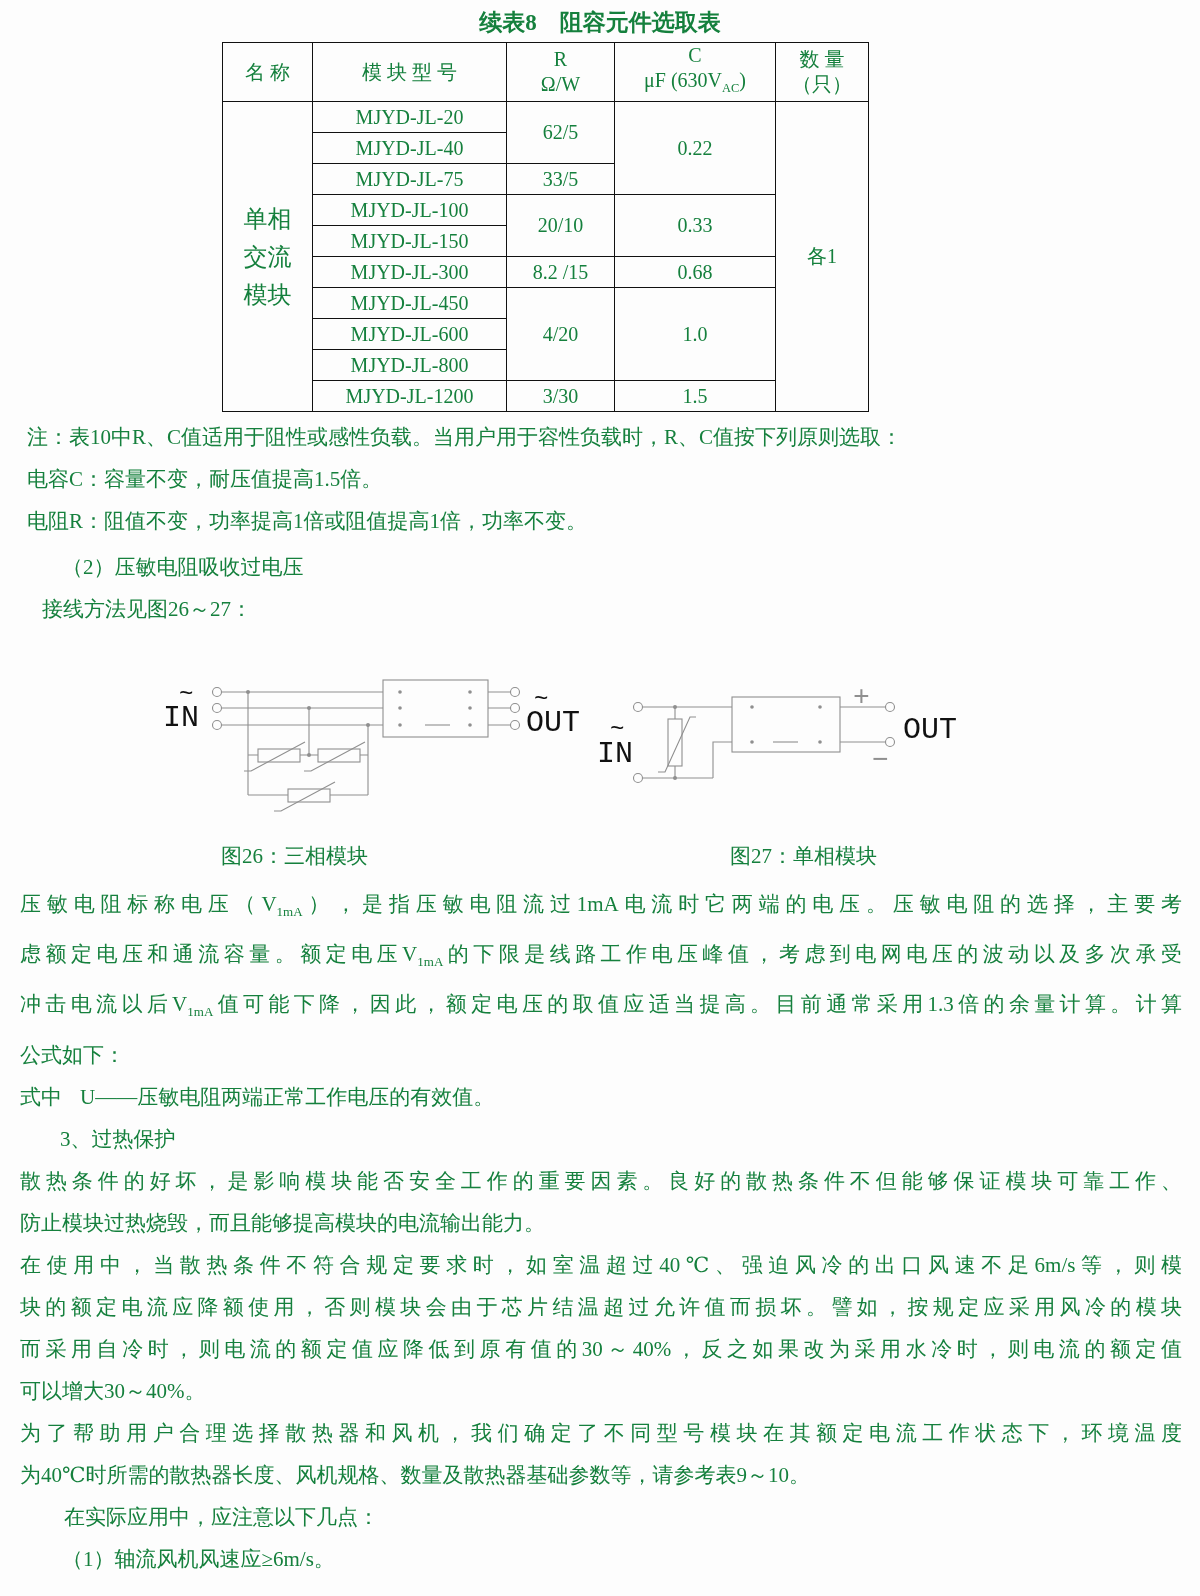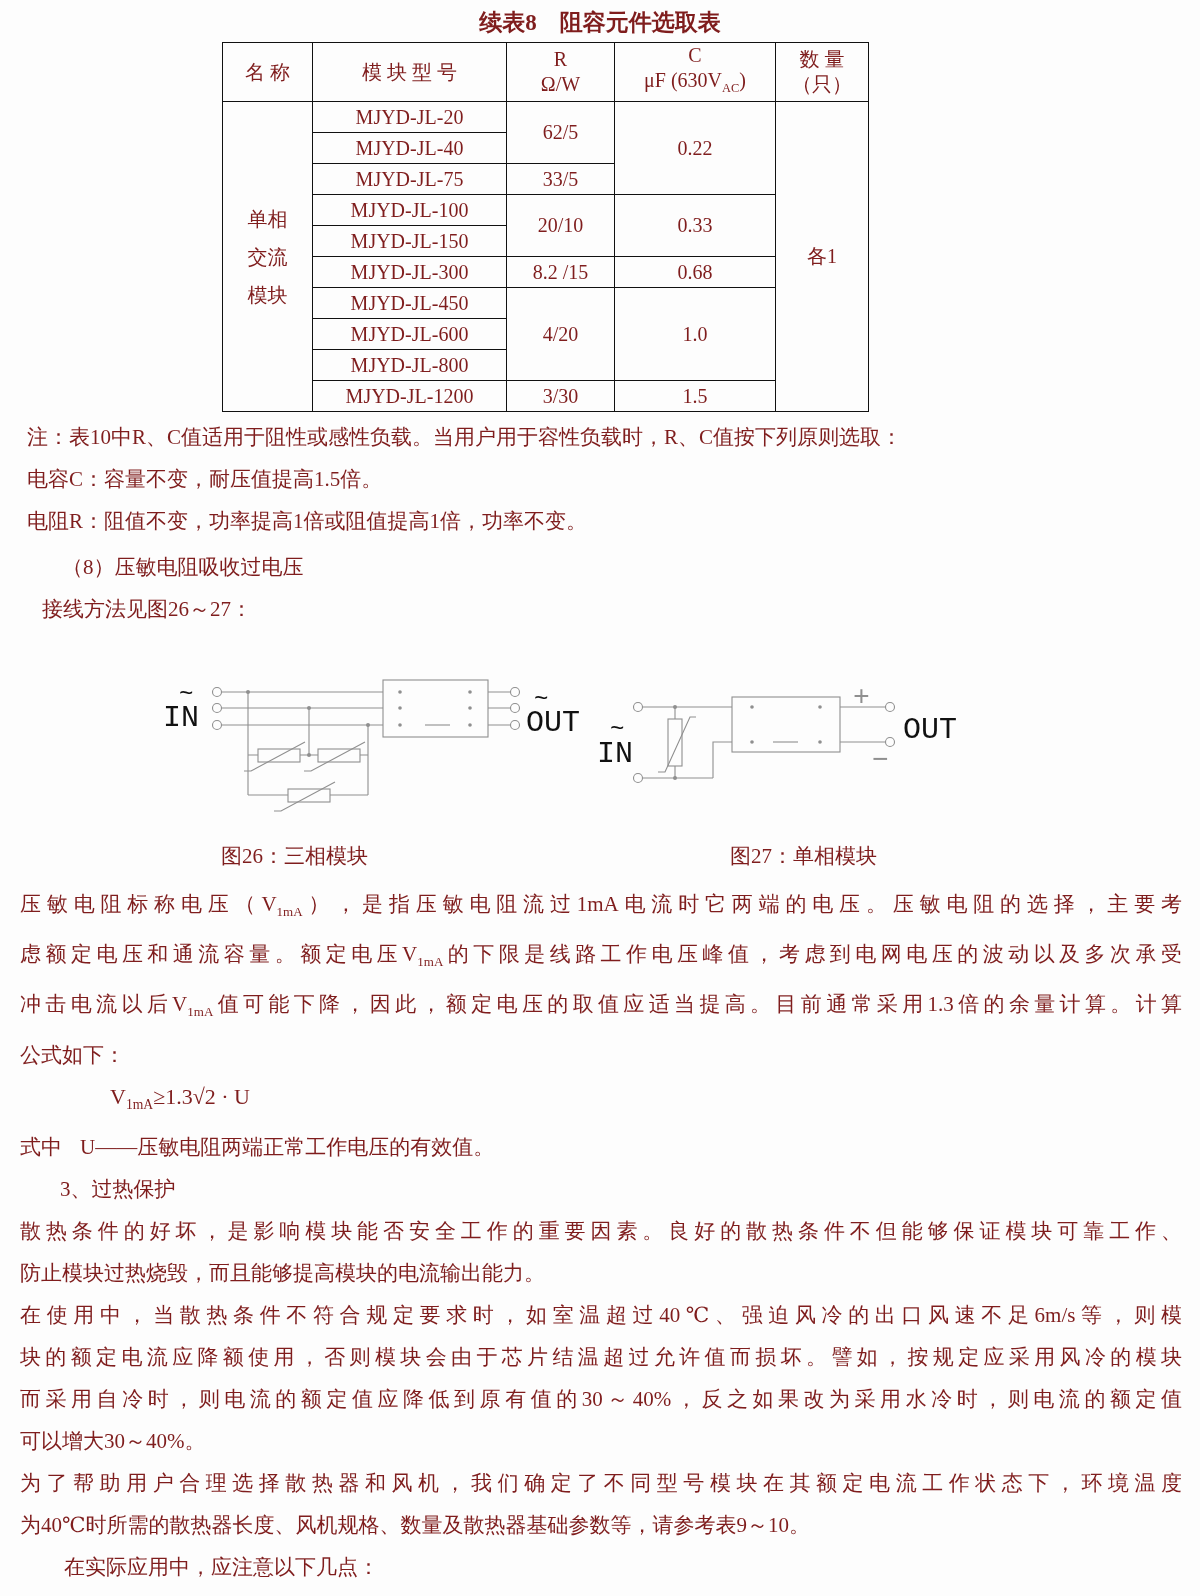"续表8 阻容元件选取表" .page { color: #7f1d1d -> #15803d }
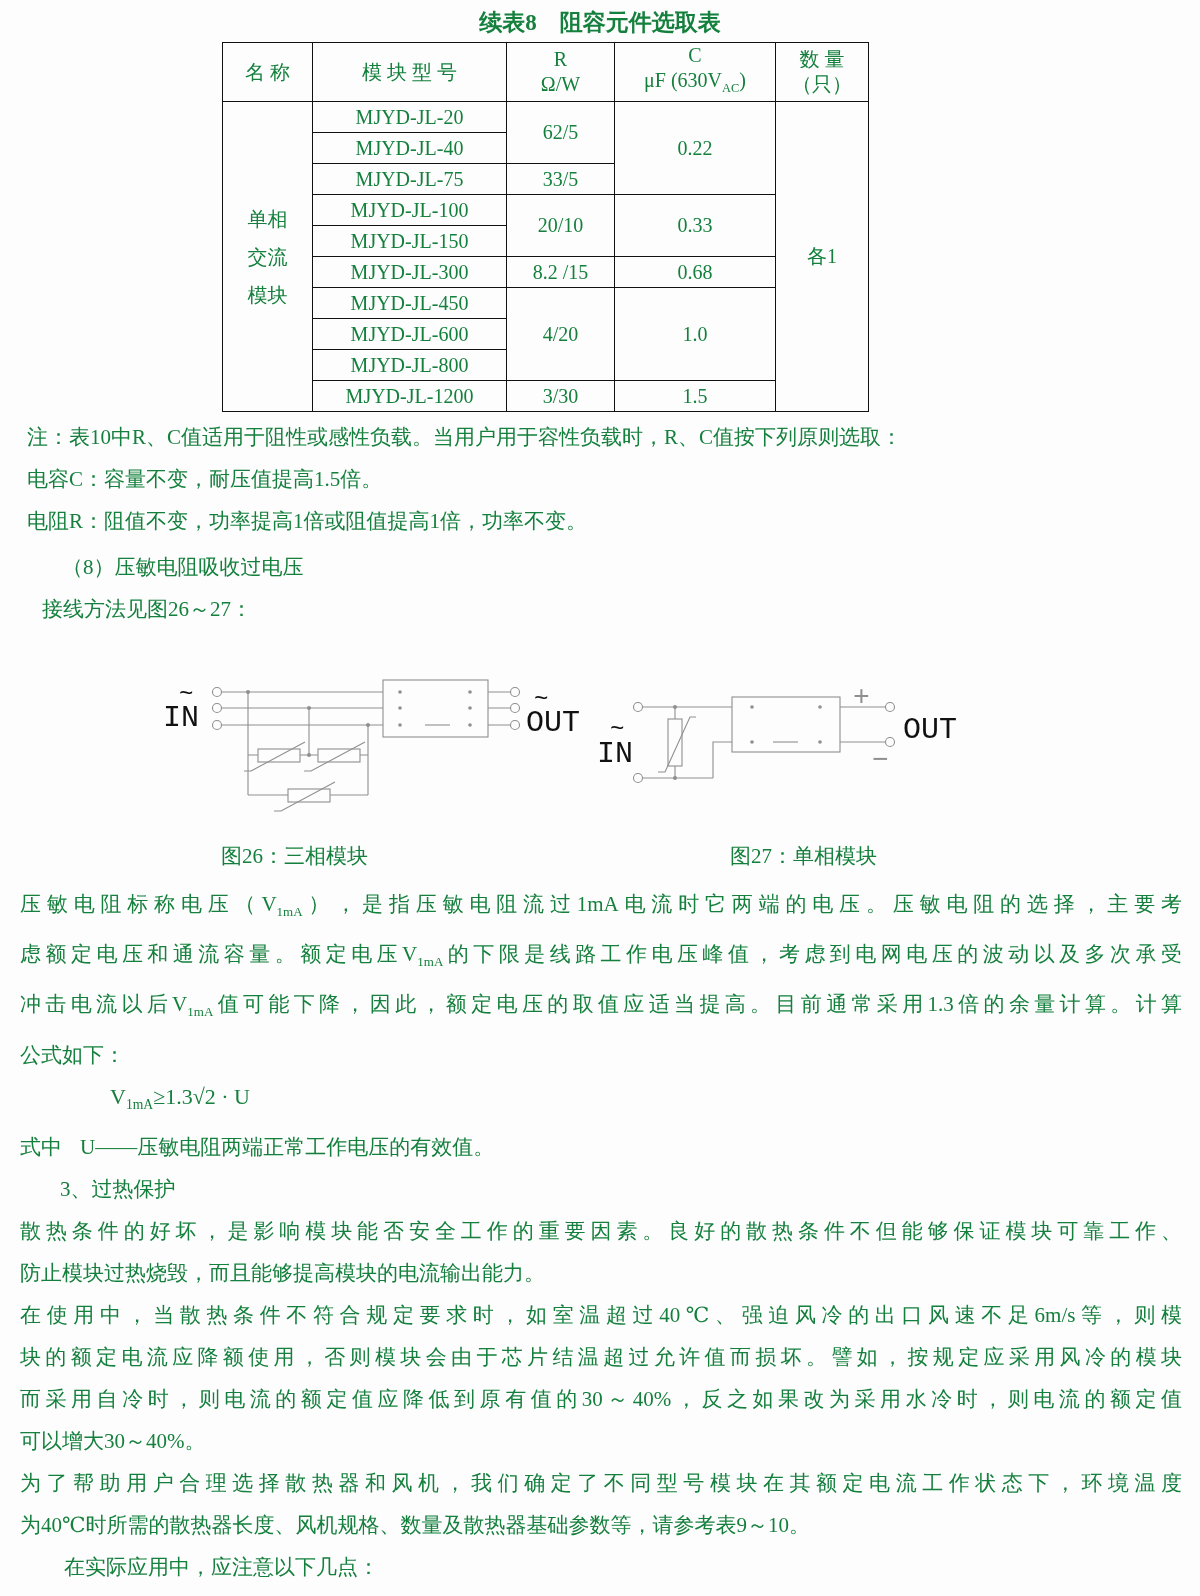"单相" td.groupname div { font-size: 20px -> 24px }
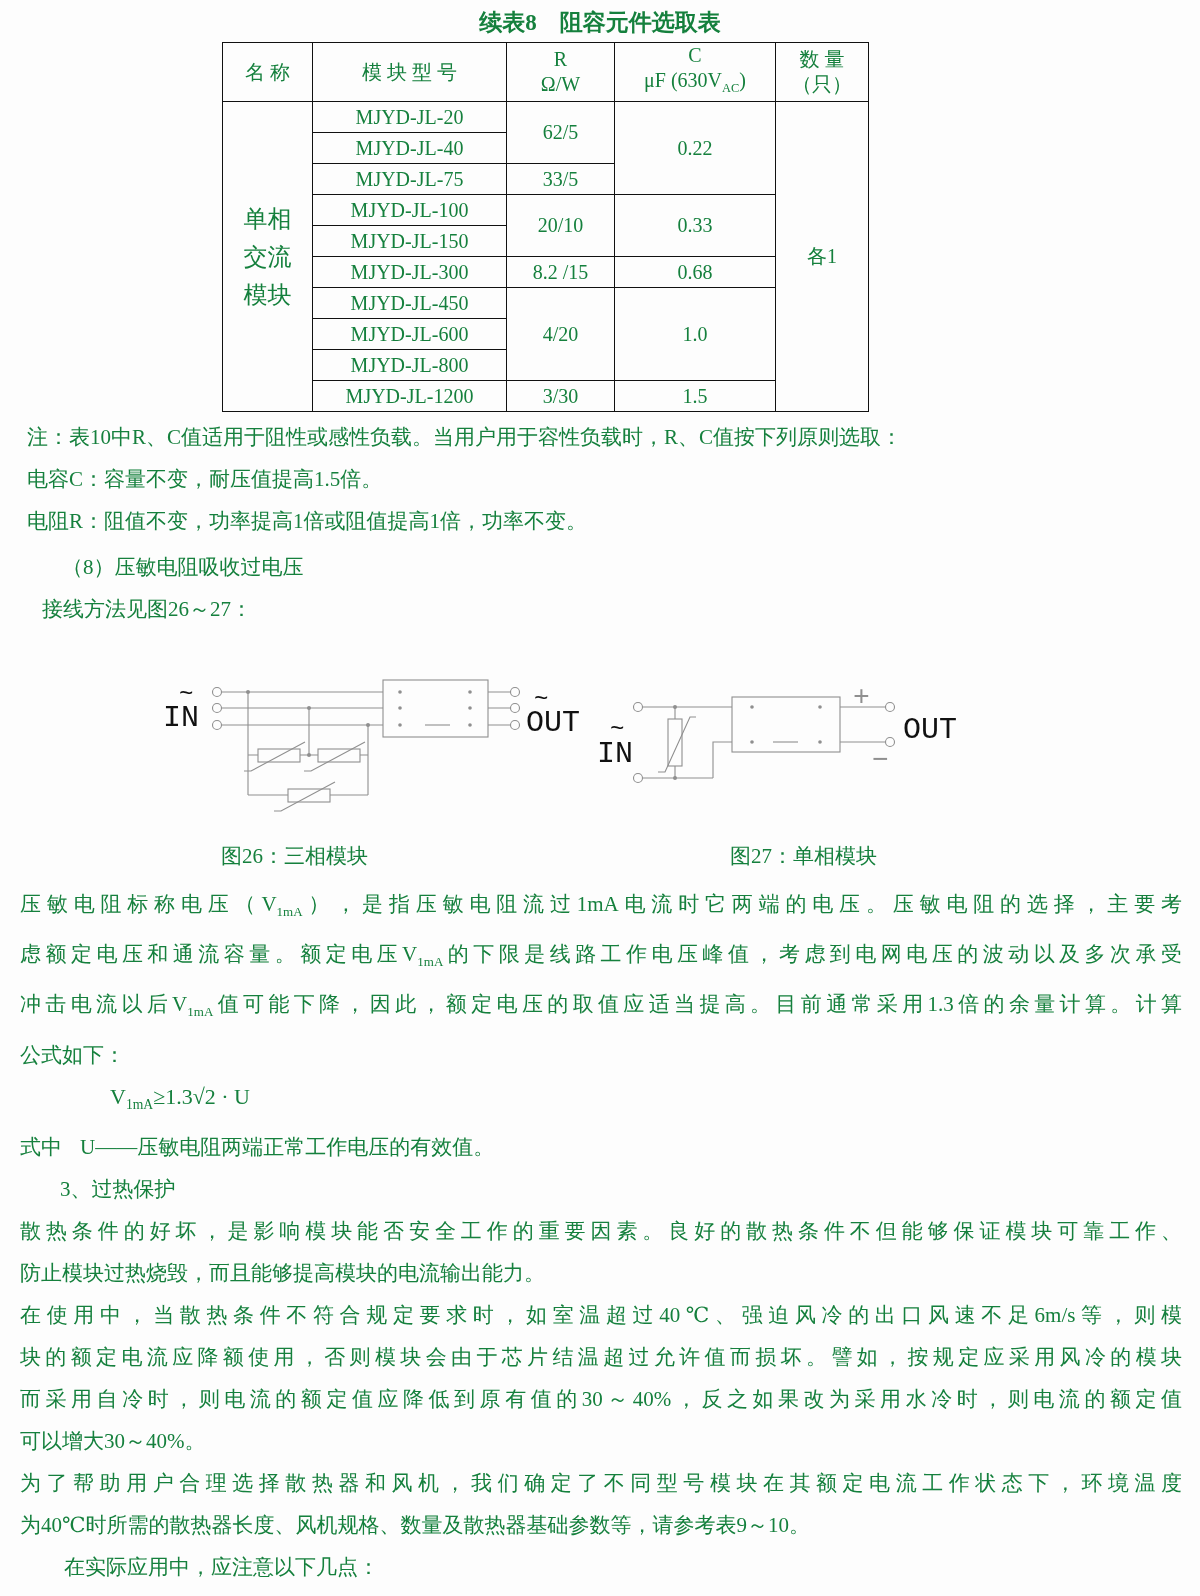"（8）压敏电阻吸收过电压" div.line { text: 8 -> 2 }
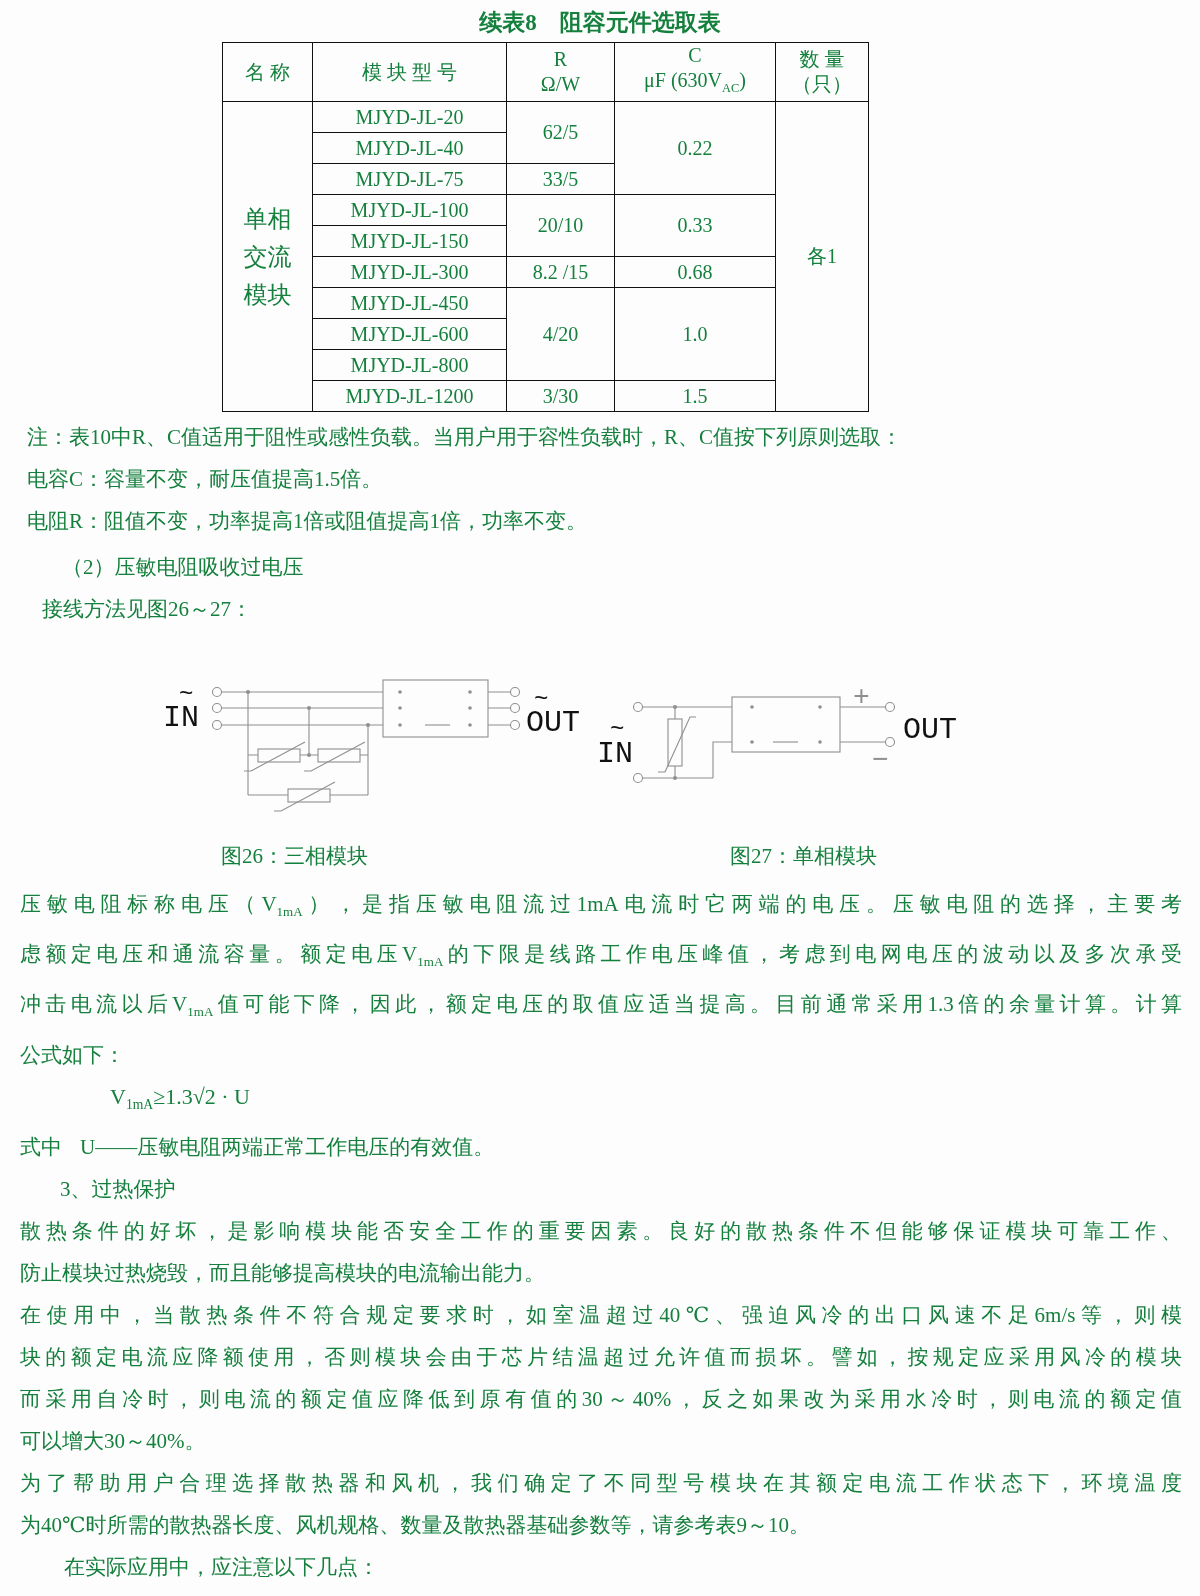"V1mA≥1.3√2 · U" div.line { html: <div>V<sub>1mA</sub>≥1.3√2 · U</div> -> none }
